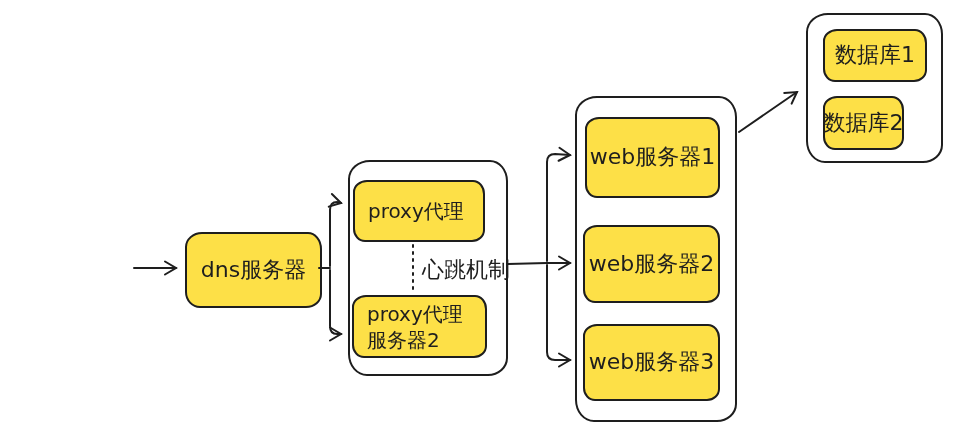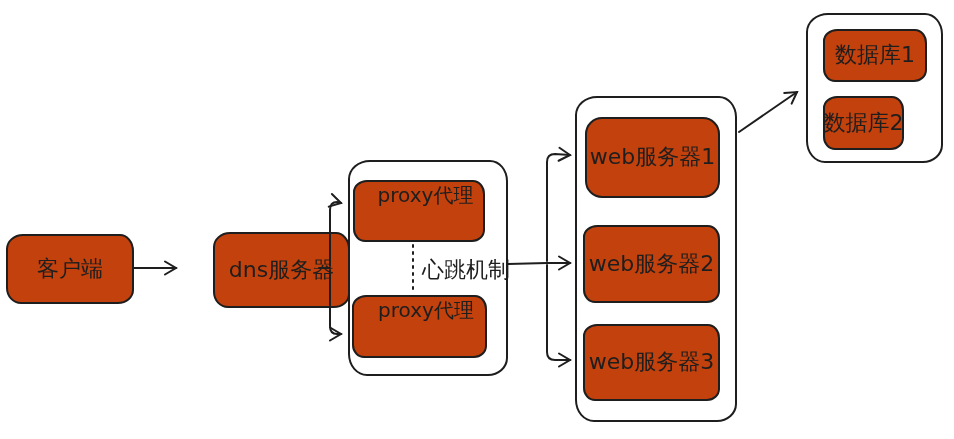"数据库1" .node { background: #c2410c -> #fde047 }
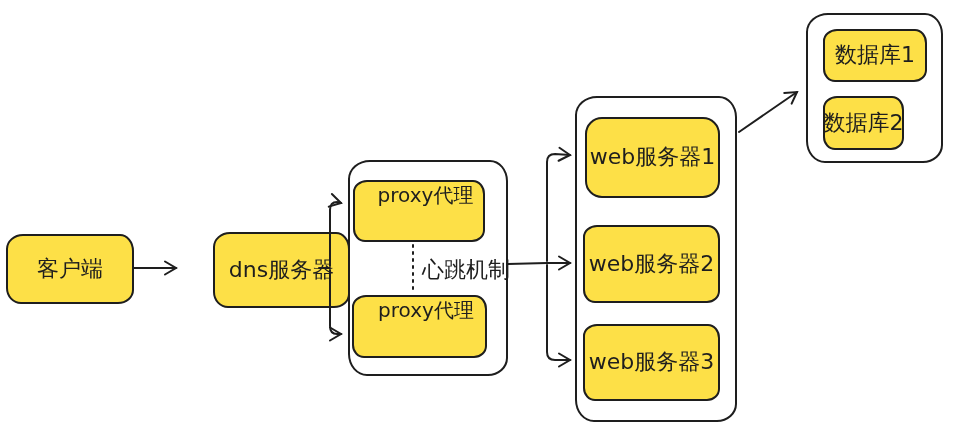"web服务器1" #node-web1 { border-radius: 17px -> none }
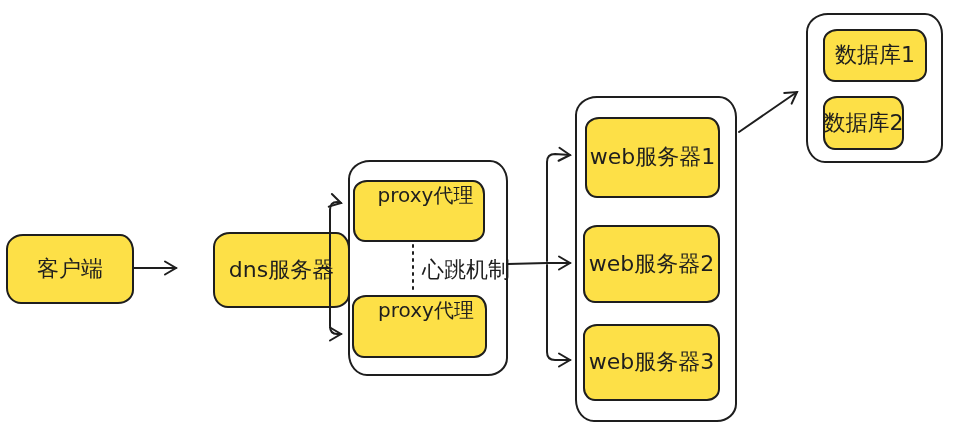"proxy代理" #node-proxy1, #node-proxy2 { flex-direction: row -> column }
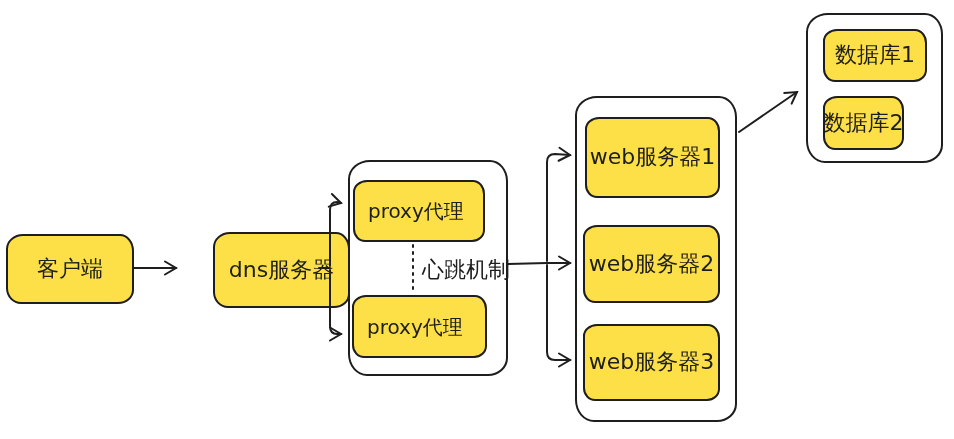"客户端" div.node { html: <div> <span>客户端</span> </div> -> none }
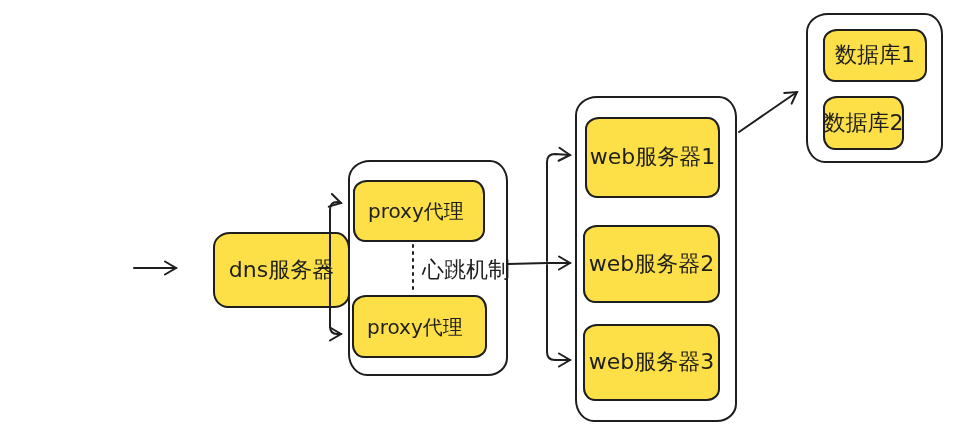"dns服务器" #node-dns { margin-left: 28px -> none }
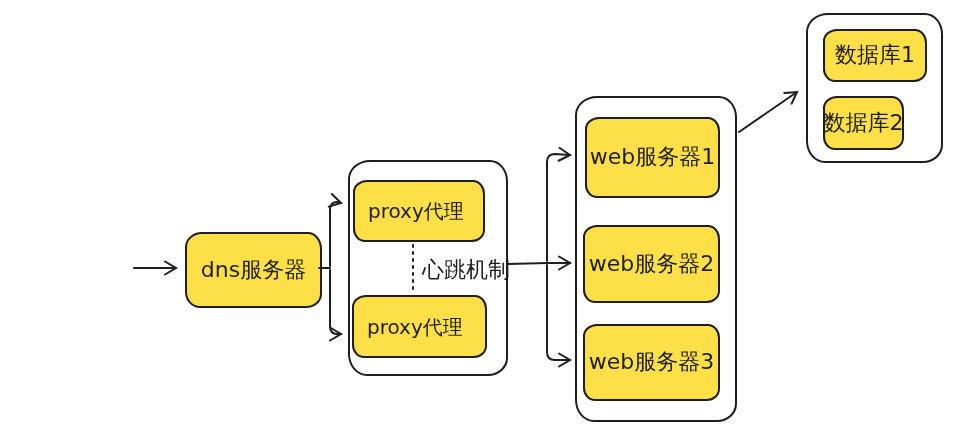"服务器2" span { html: none -> <span>服务器2</span> }
